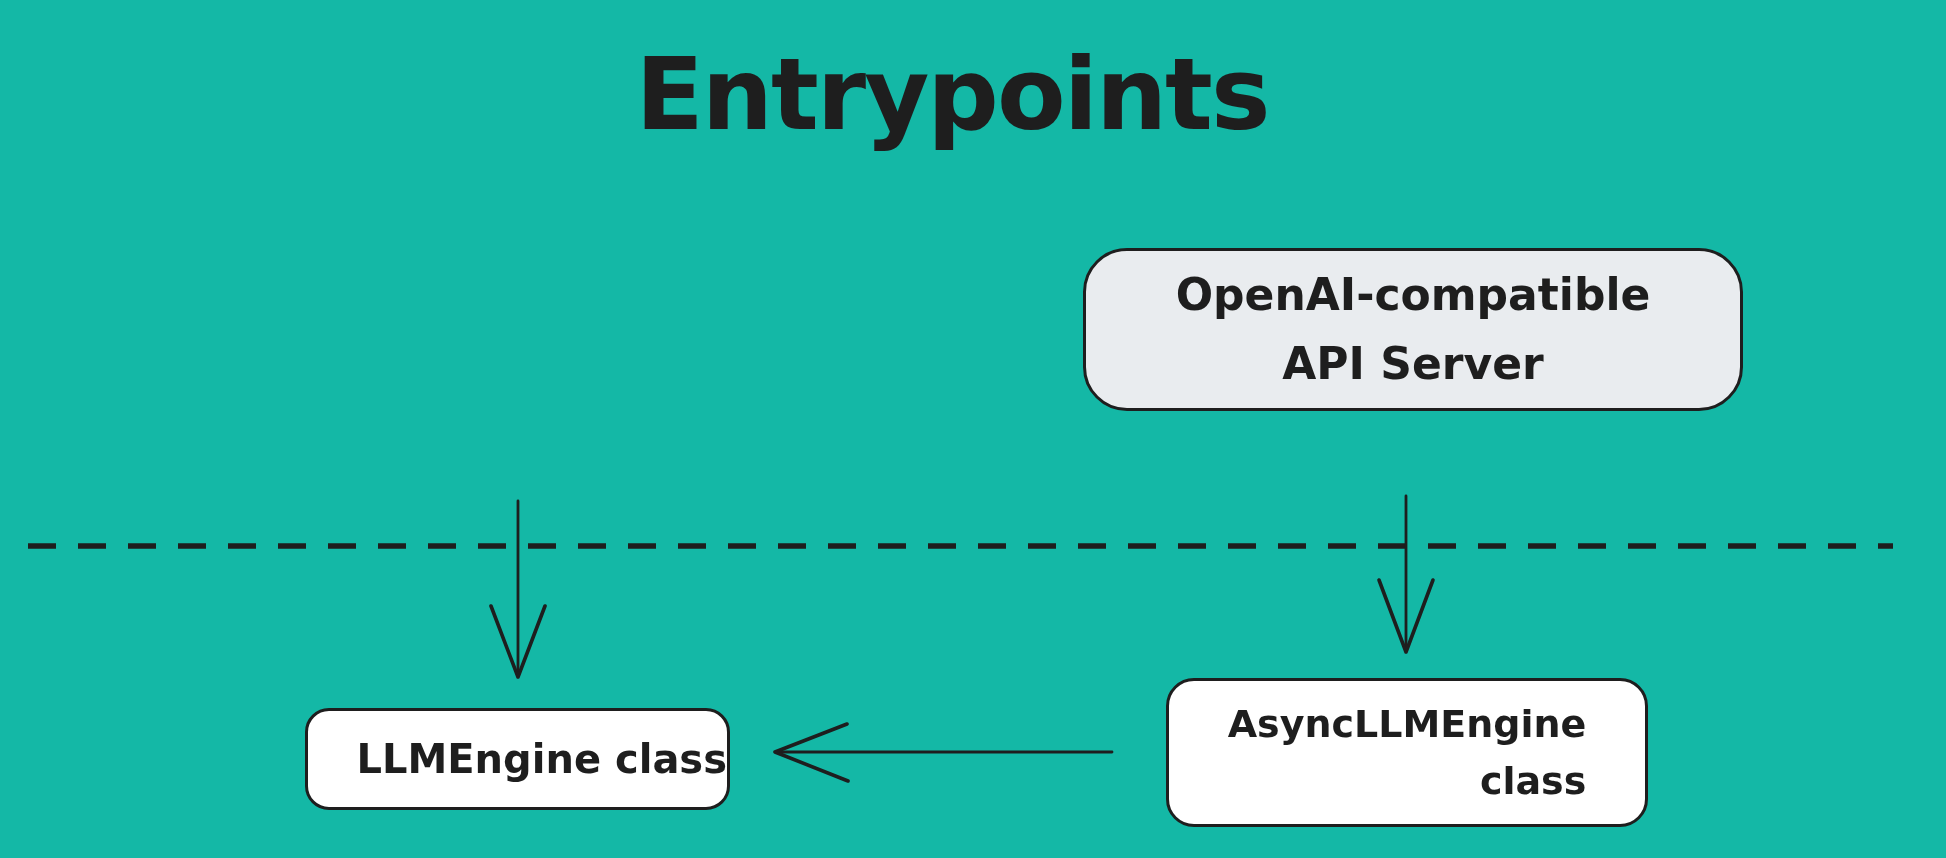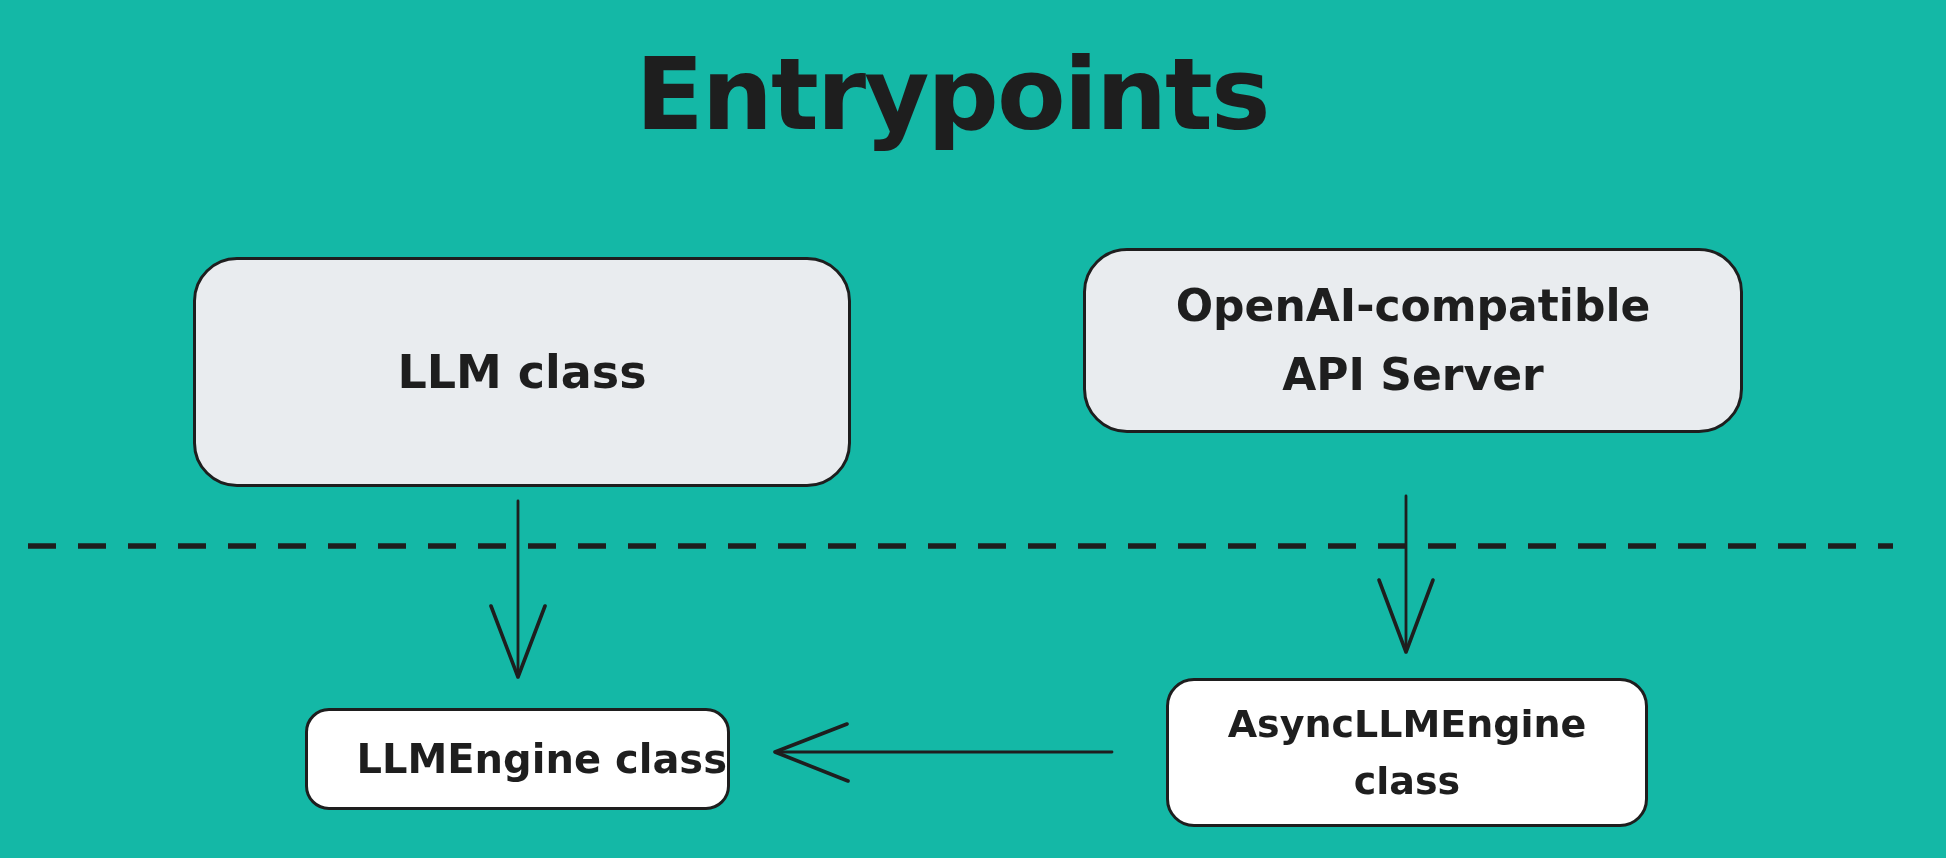"OpenAI-compatible" #node-openai-api-server { height: 185px -> 163px }
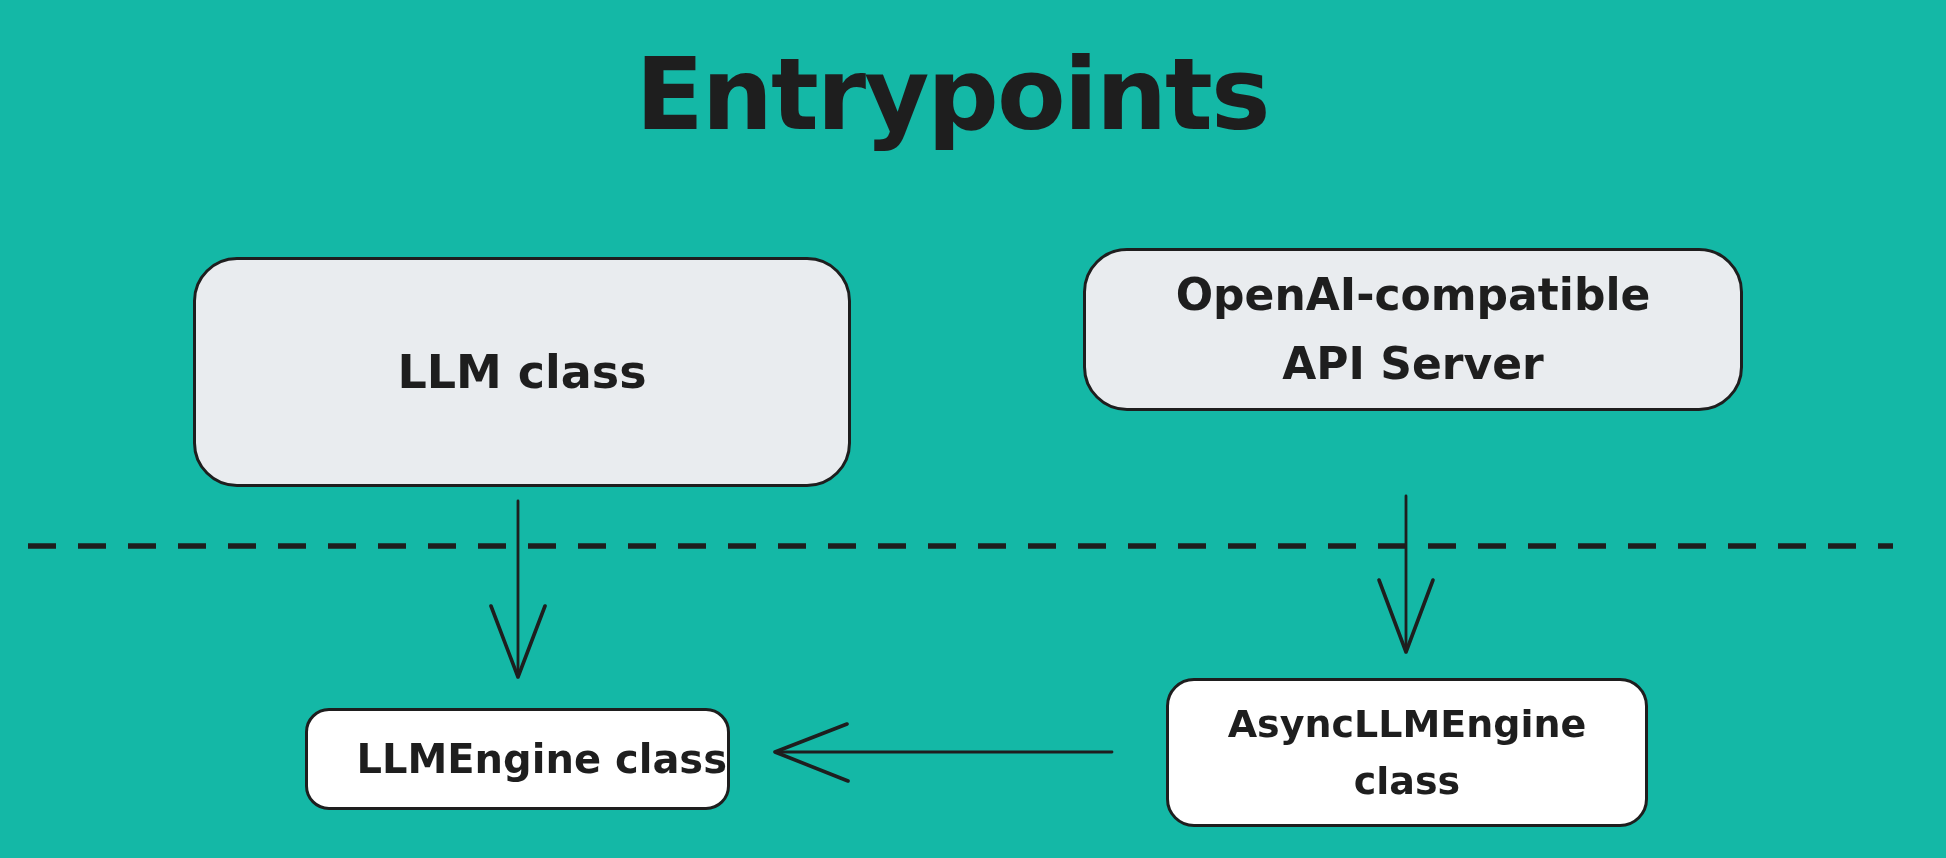"LLM class" div.node { html: <div> <span>LLM class</span> </div> -> none }
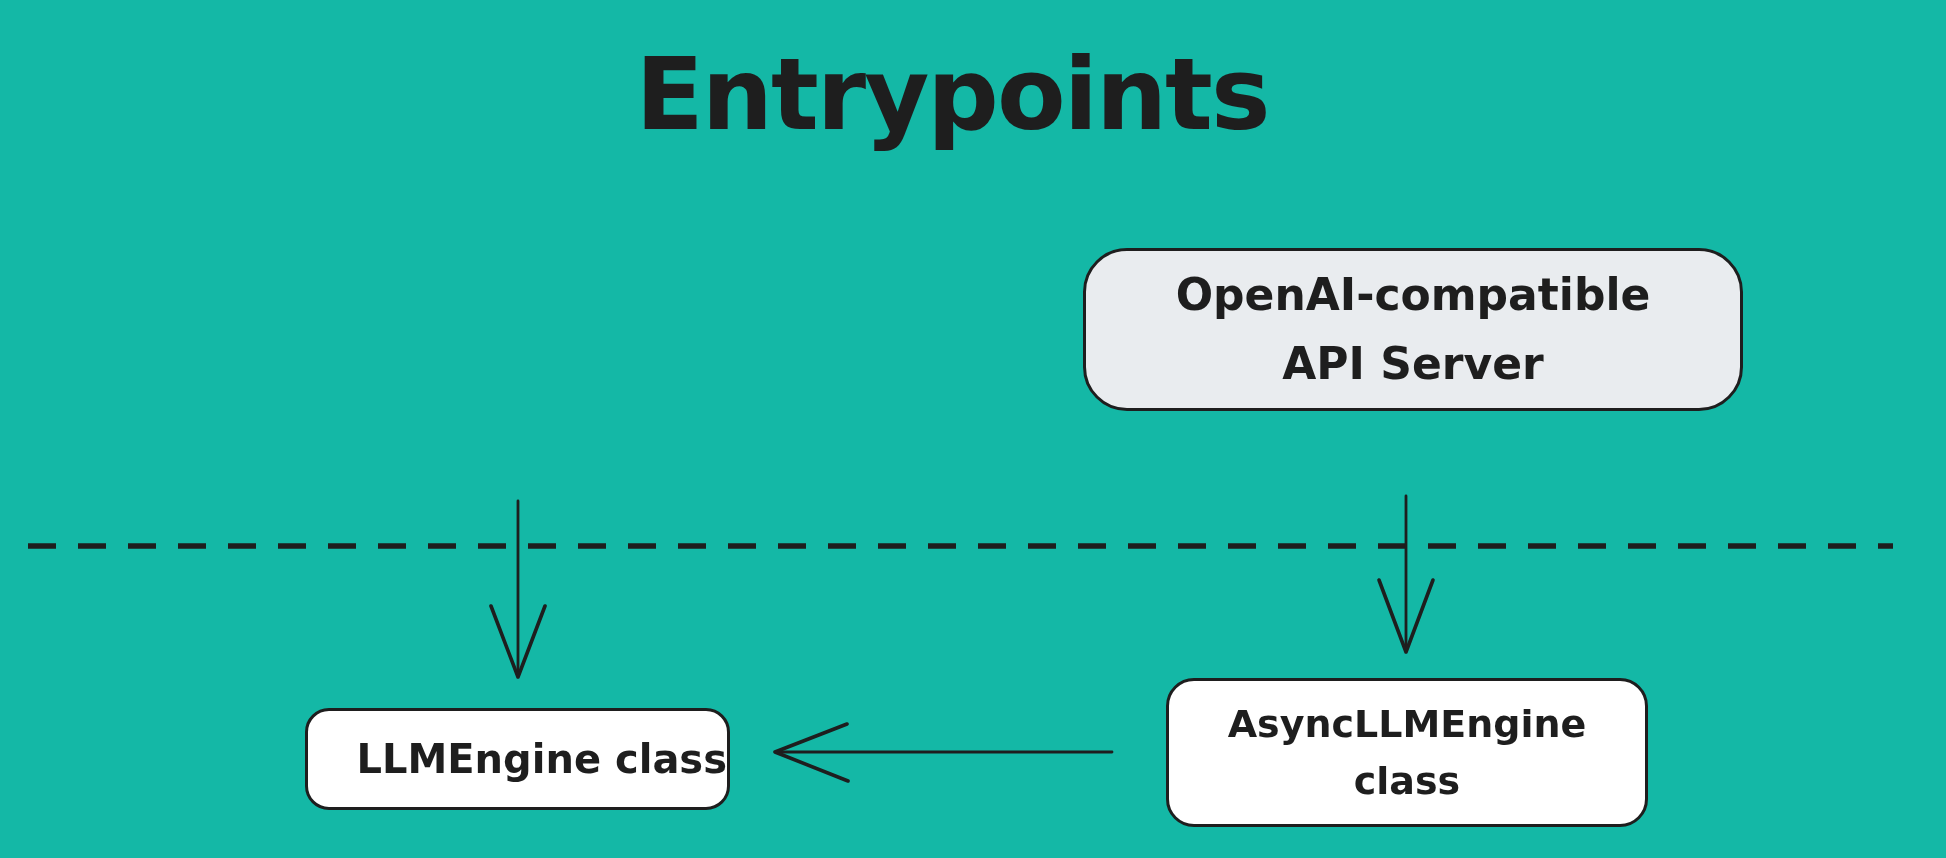"AsyncLLMEngine" #node-async-llm-engine-class { text-align: none -> right }
